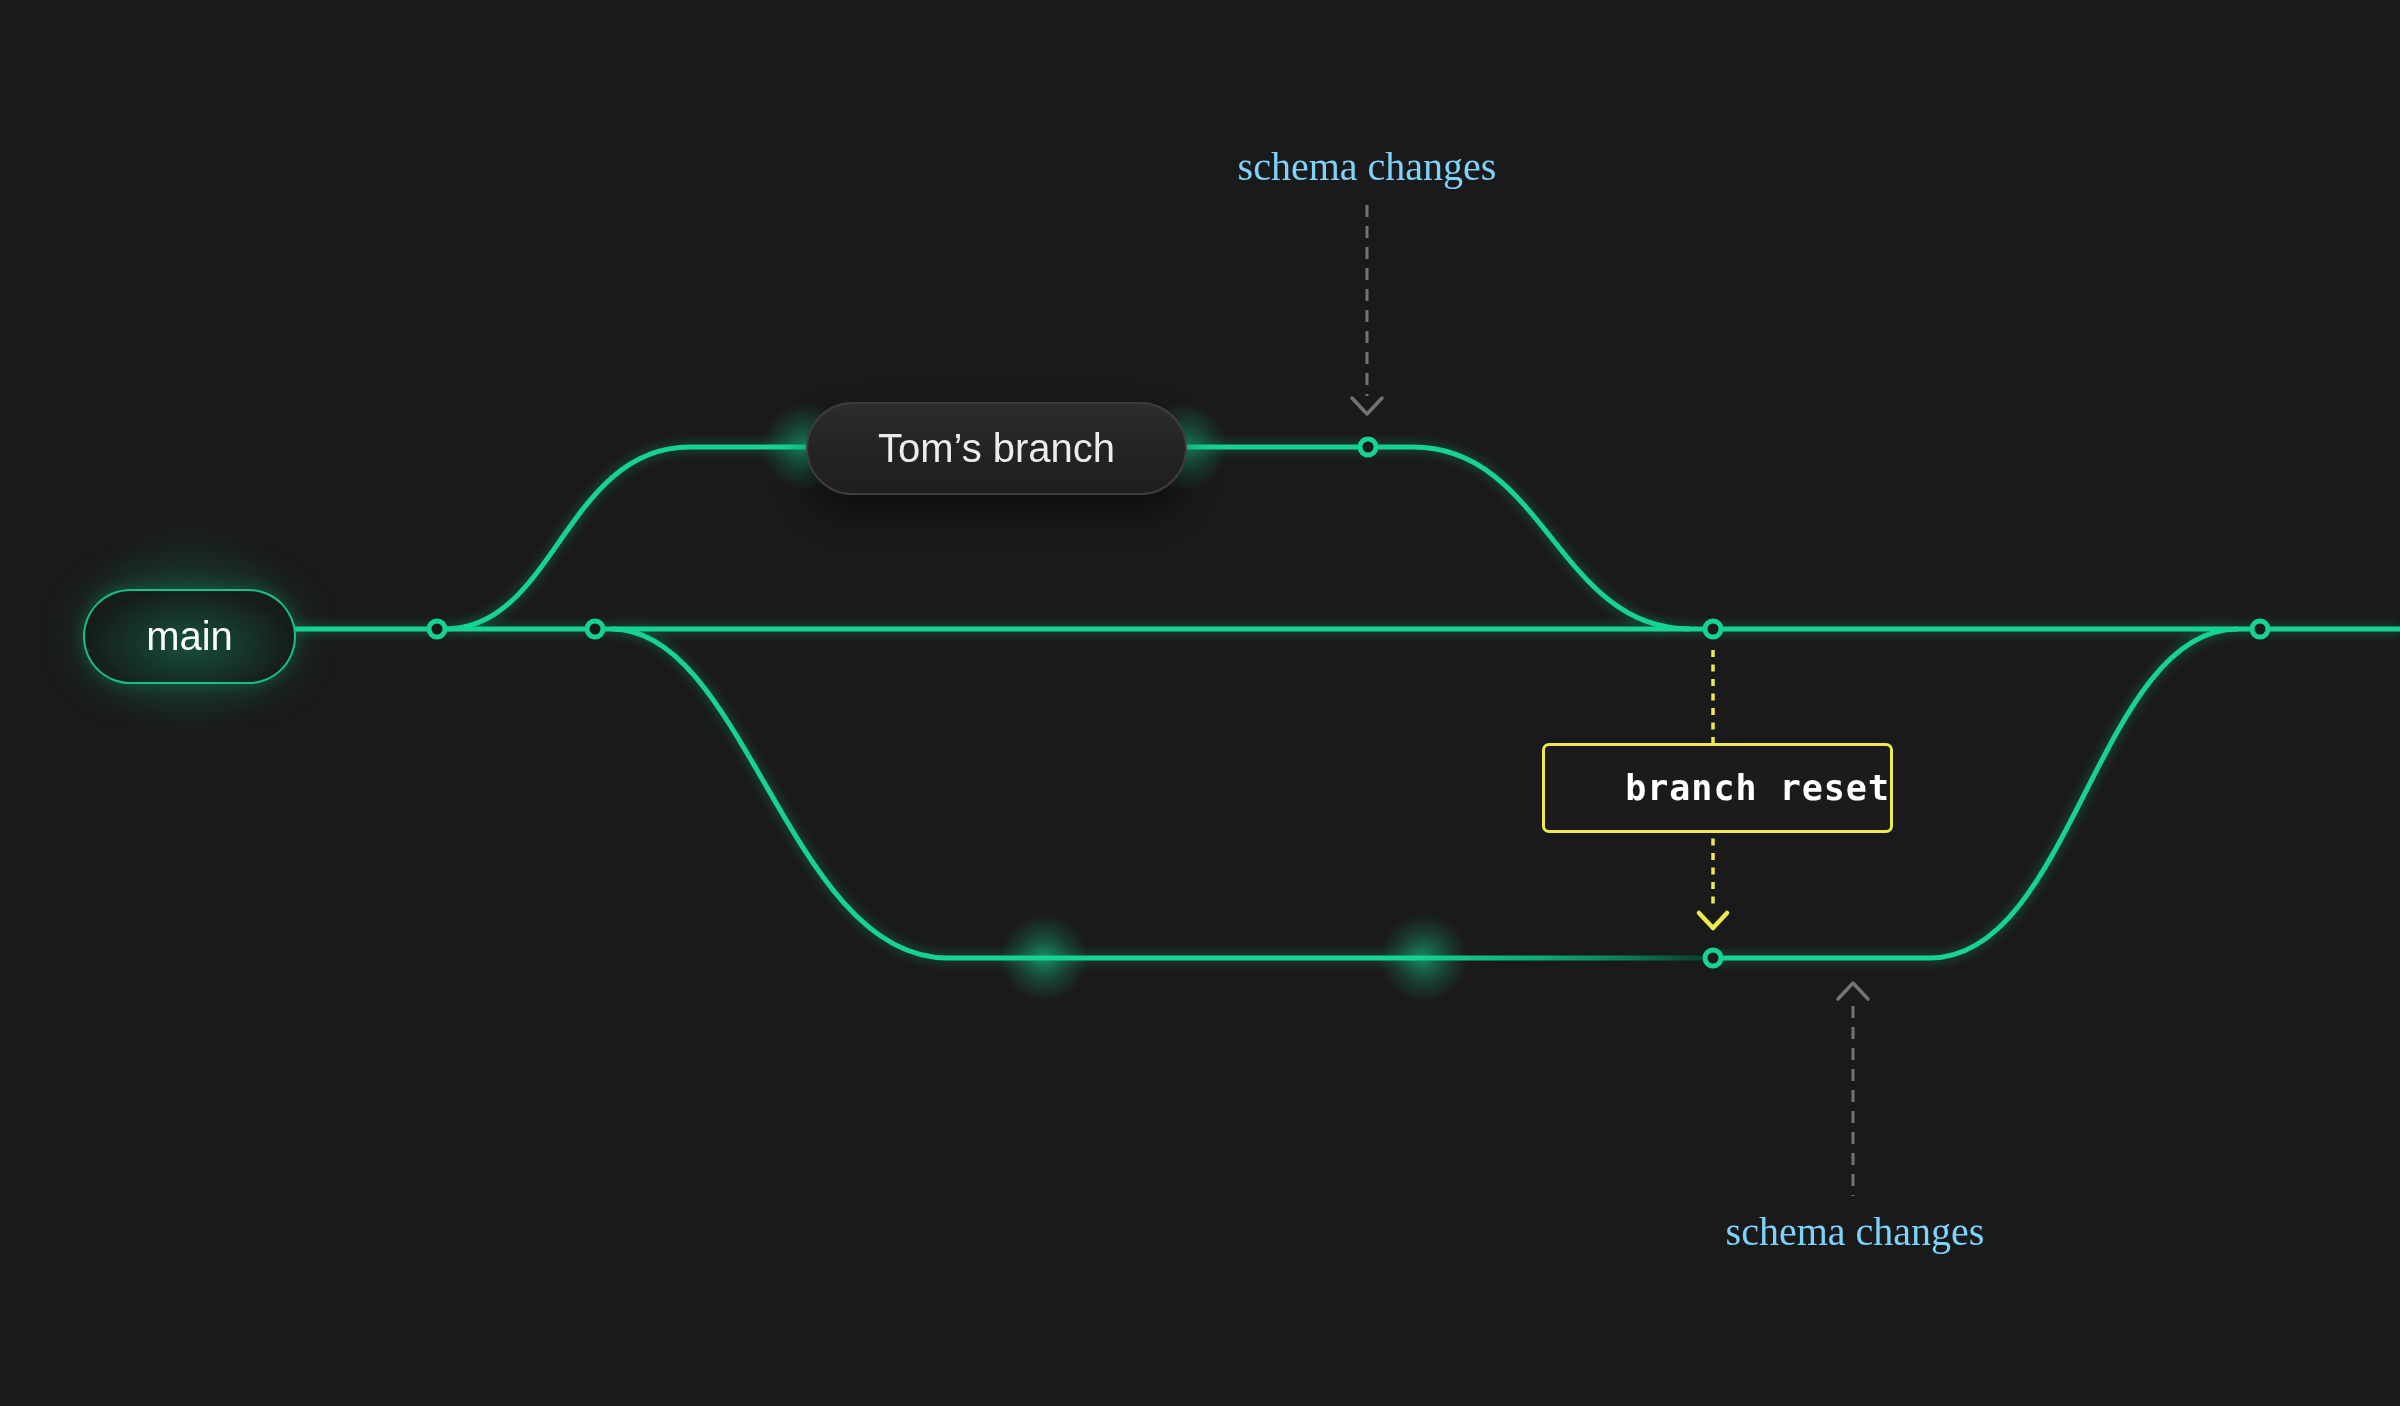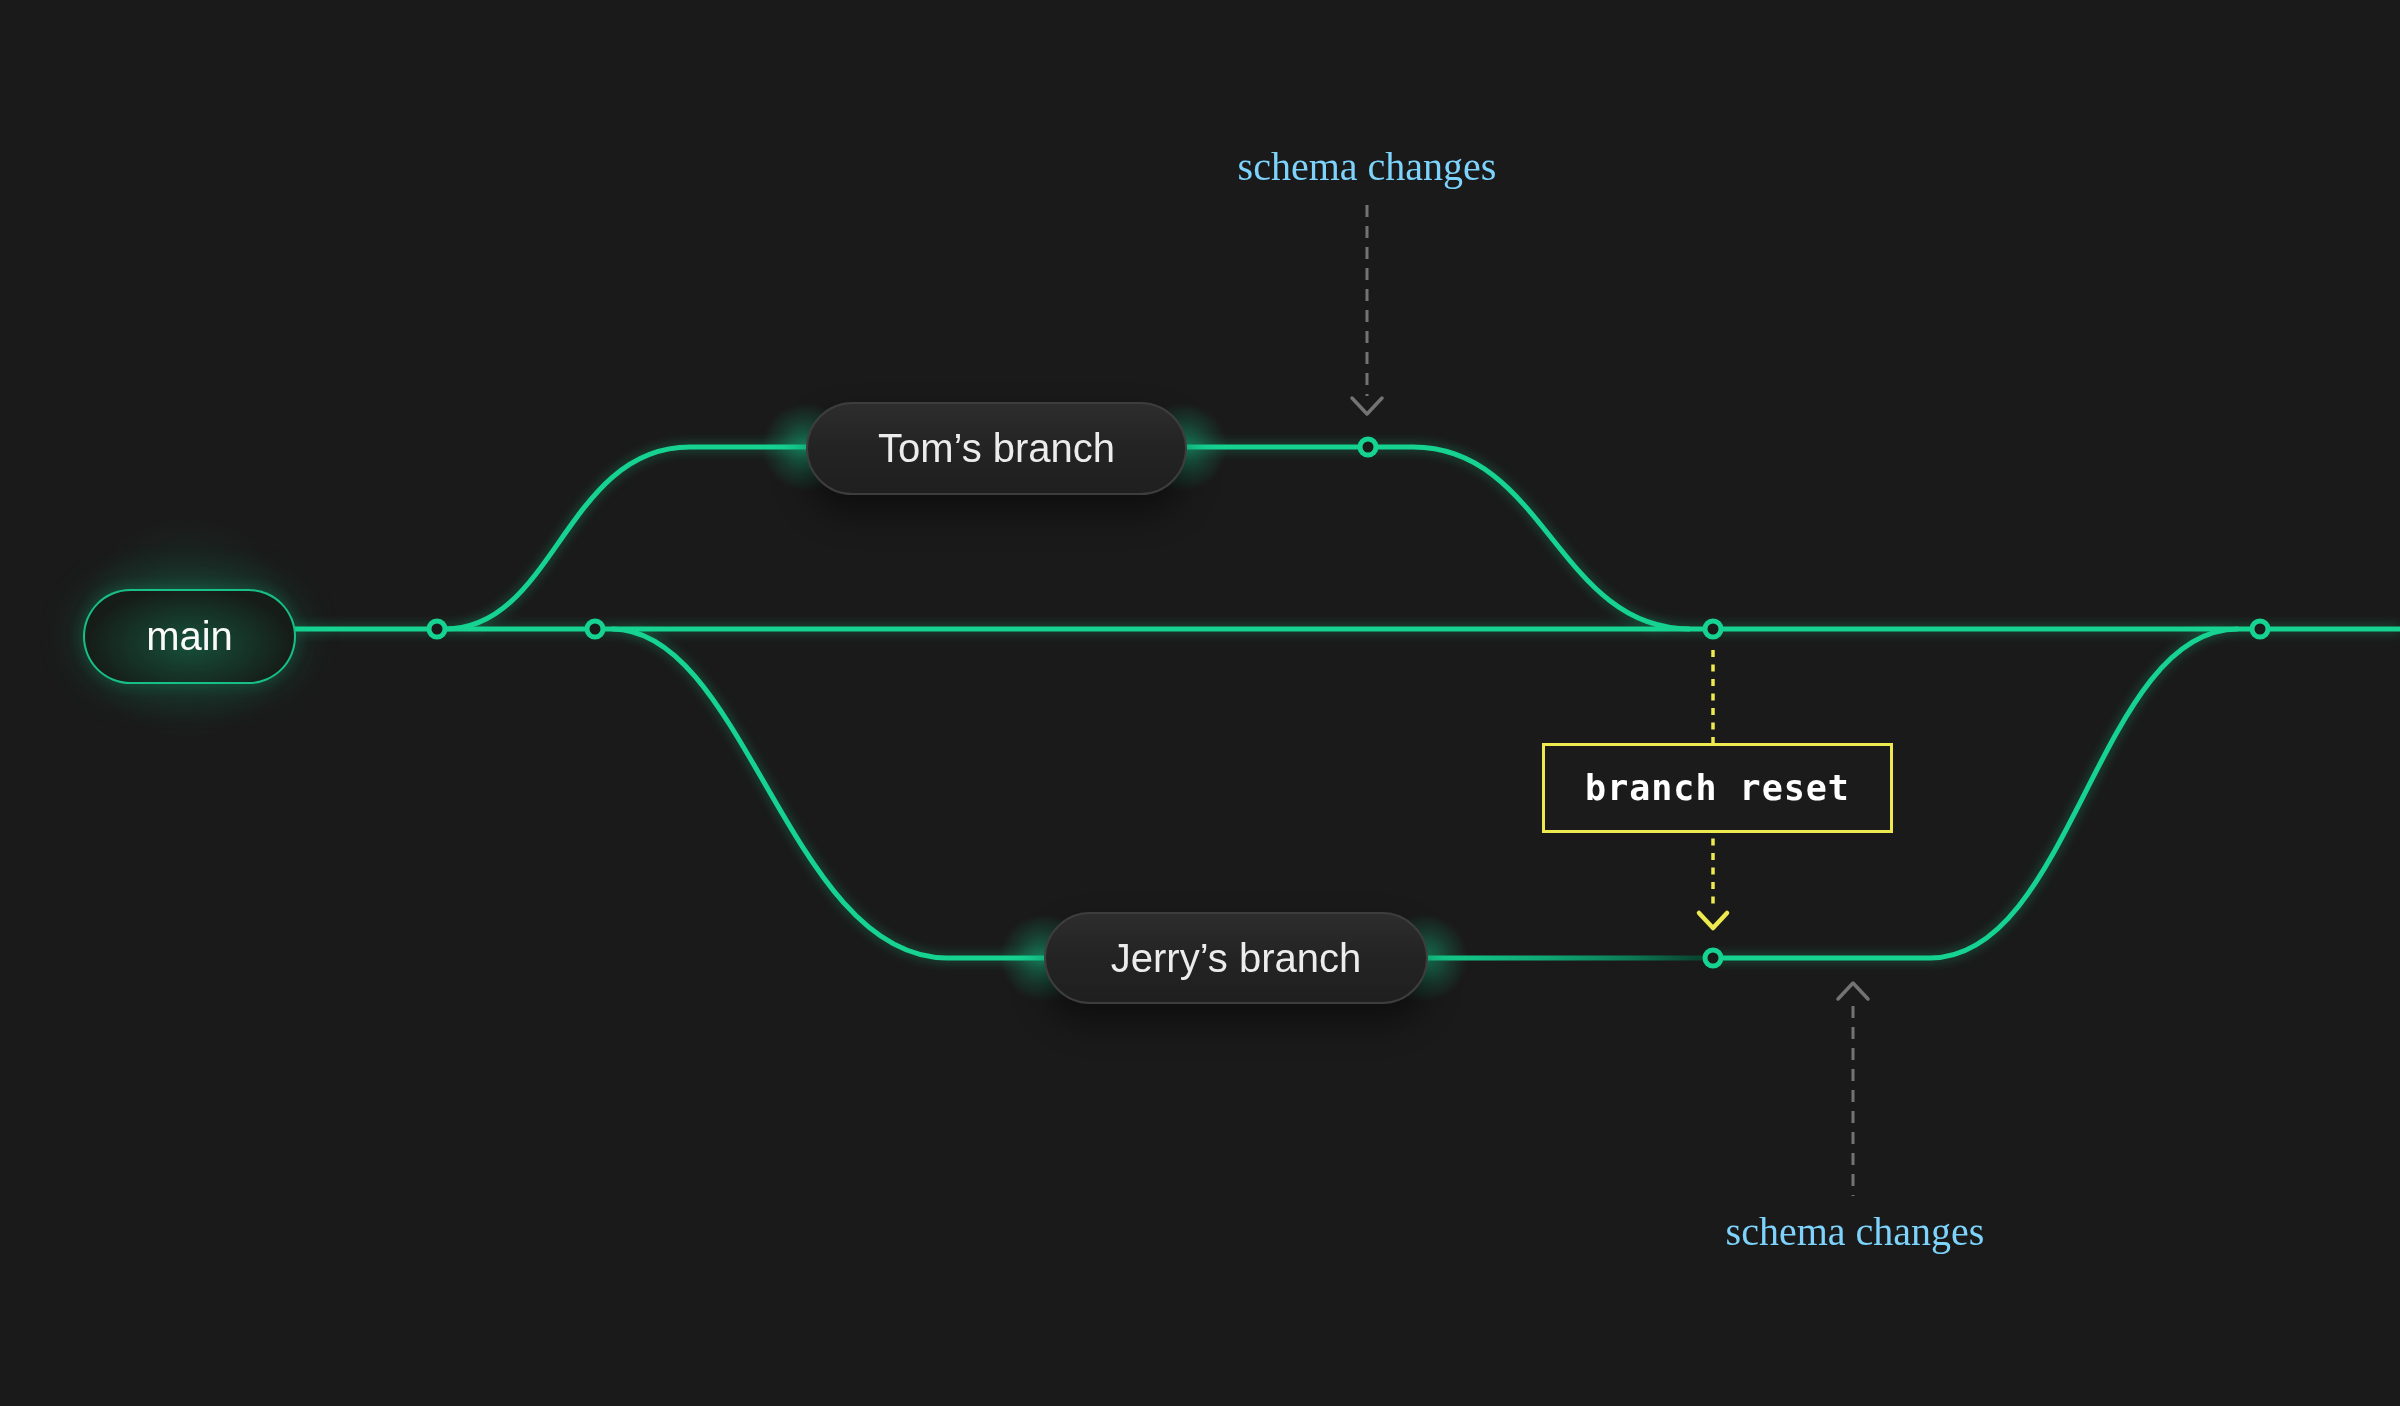"branch reset" .reset-box { border-radius: 0 -> 7px; justify-content: center -> flex-end }
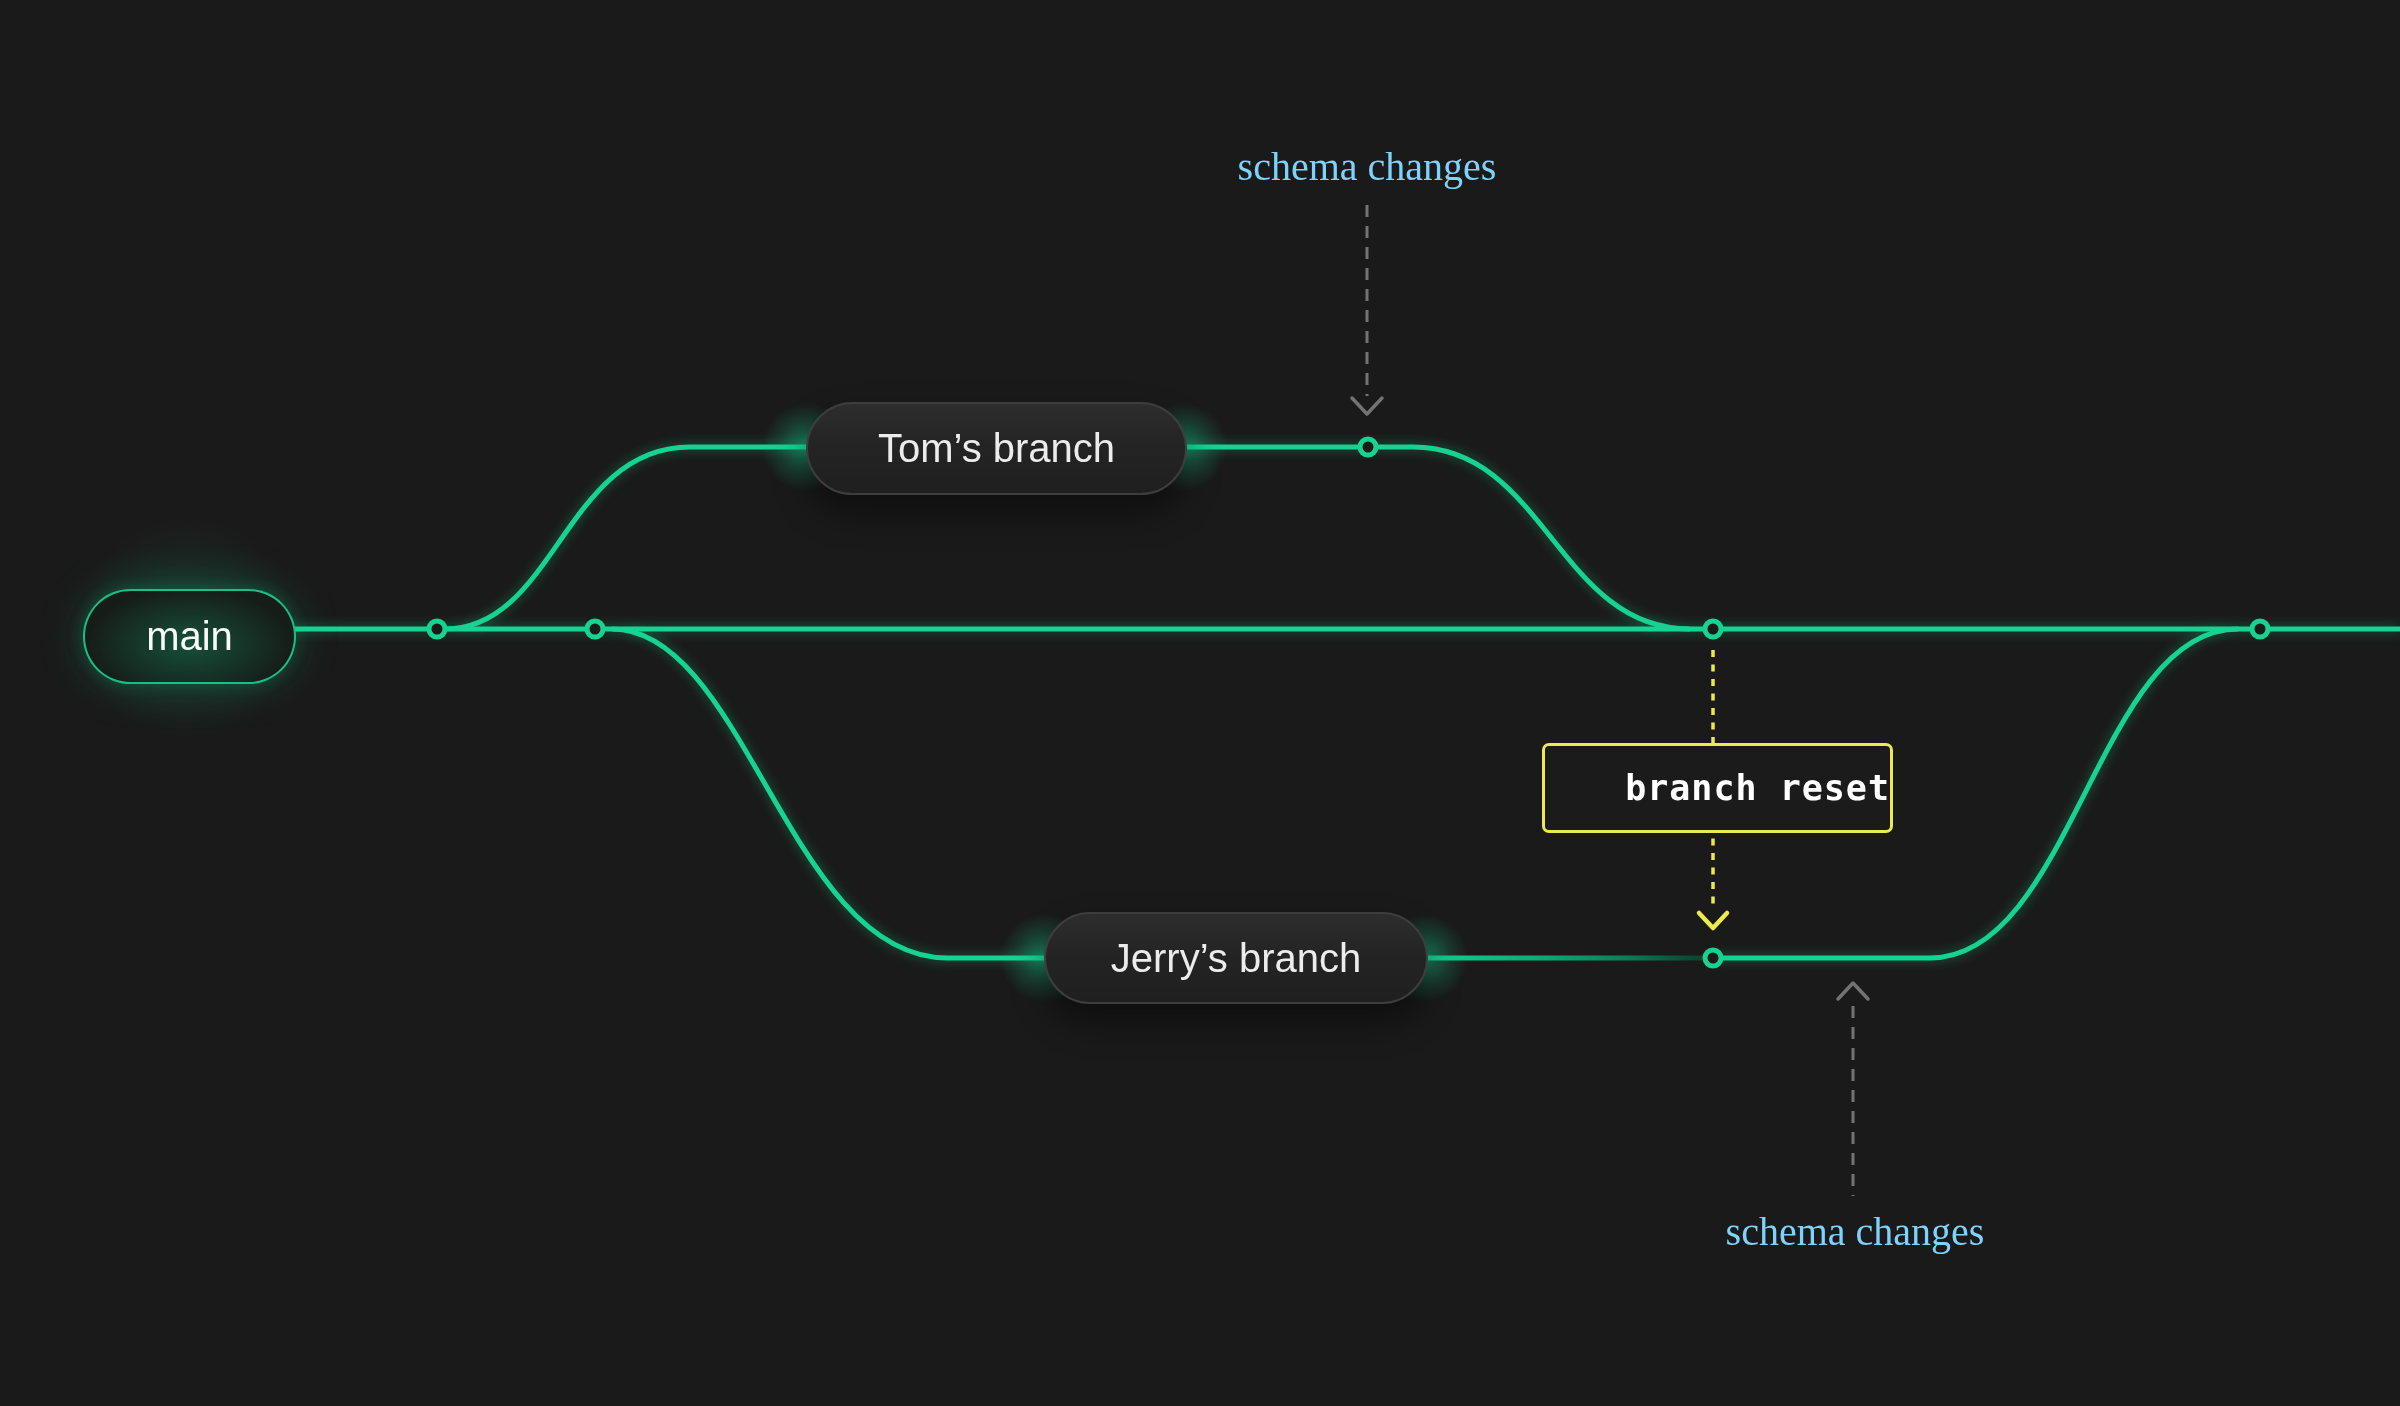"Jerry’s branch" div.pill { html: <div> <span>Jerry’s branch</span> </div> -> none }
